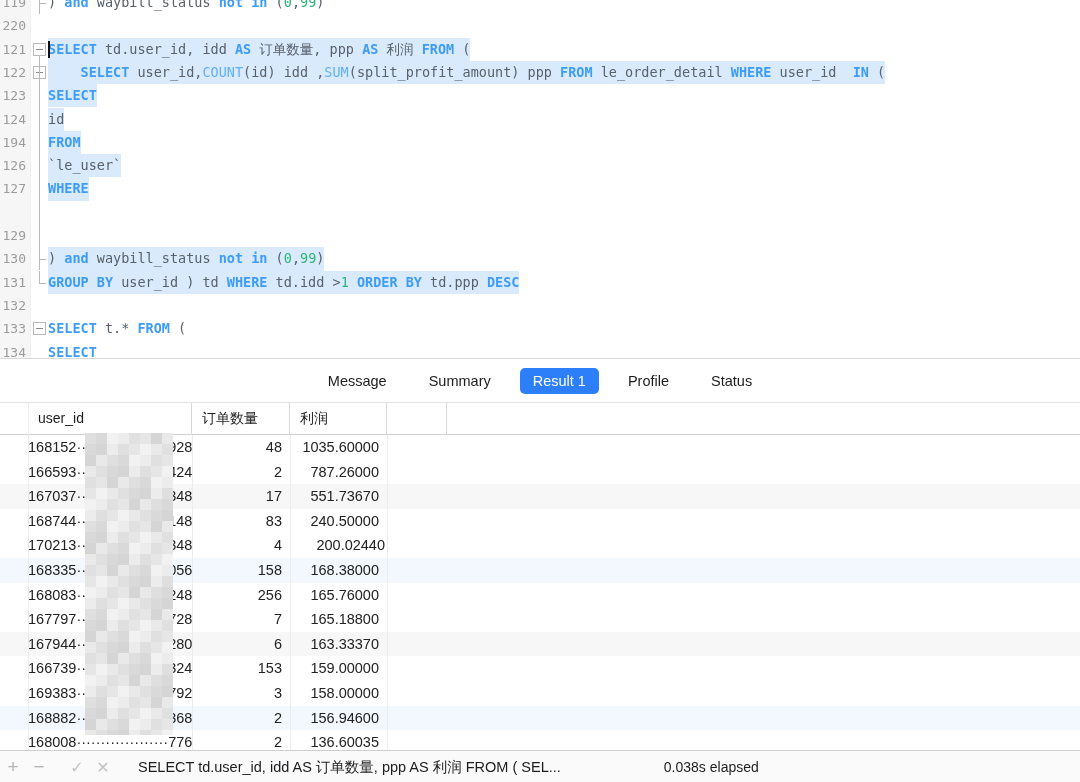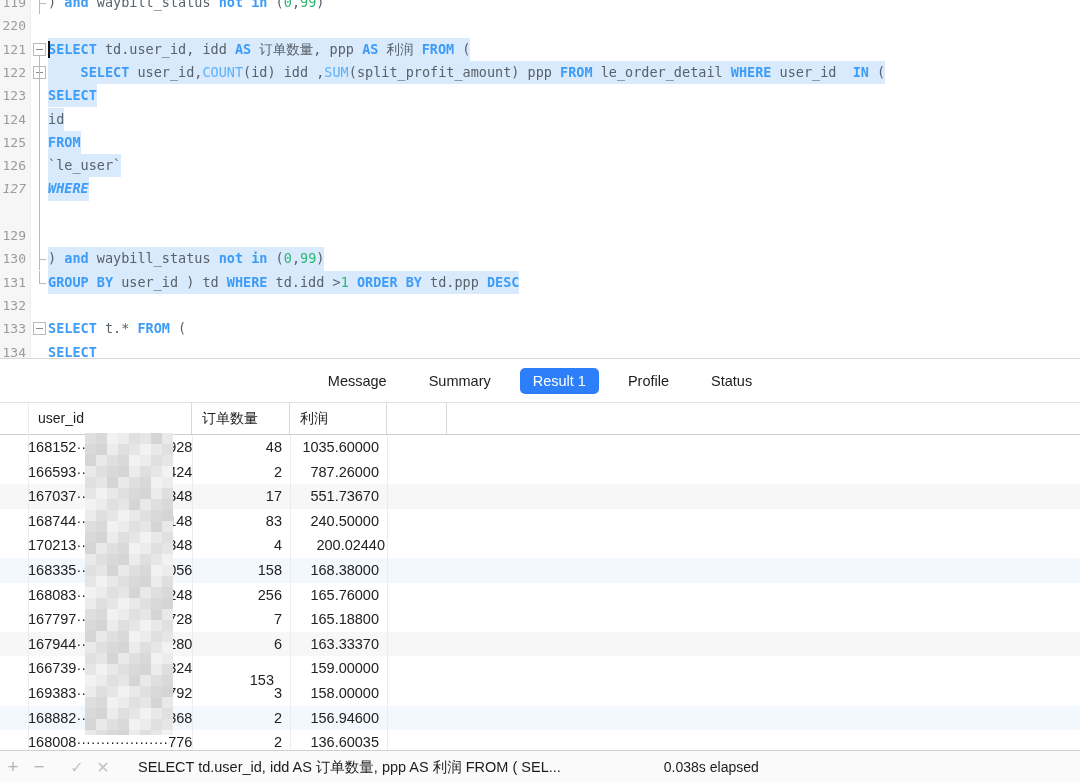"125" span.ln { text: 125 -> 194 }
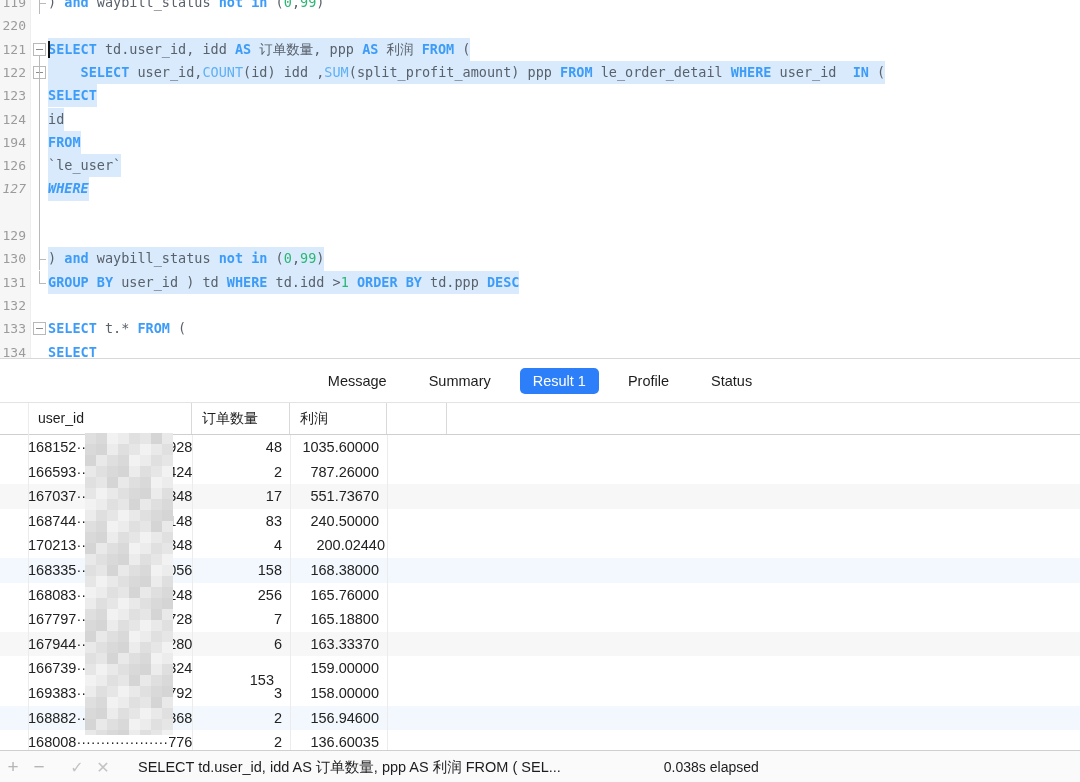"127" div.line { font-style: italic -> none }
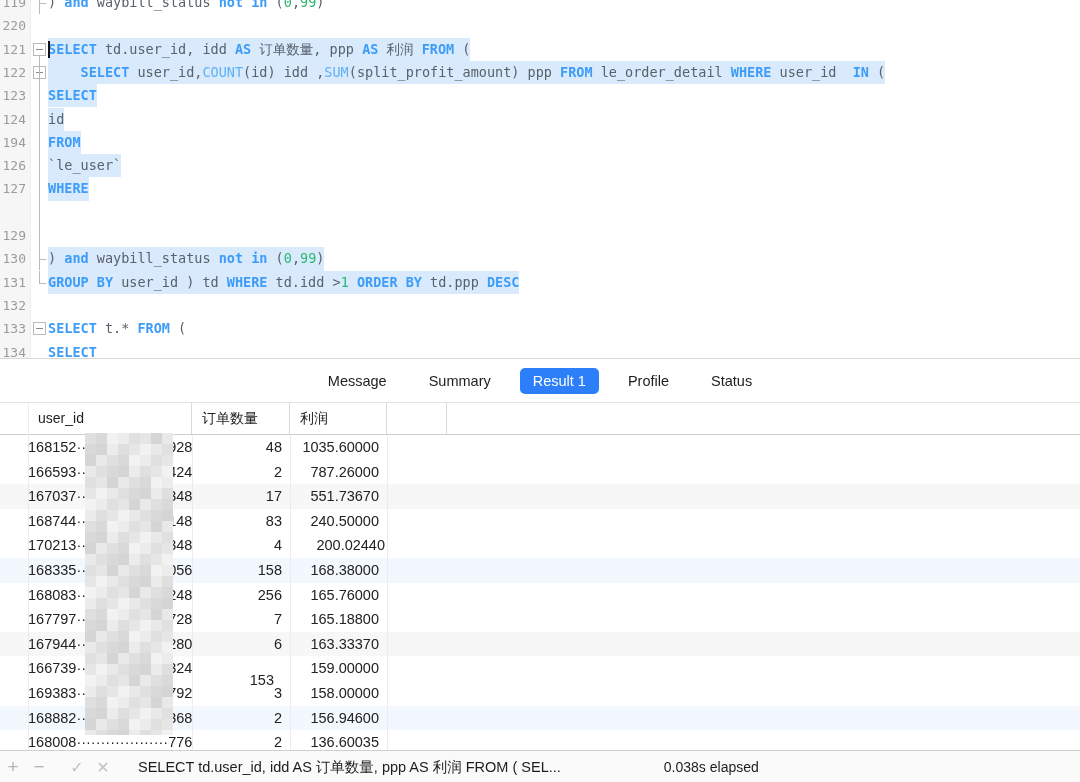"153" div.gc { left: 184px -> 192px; margin-top: 12px -> none }
